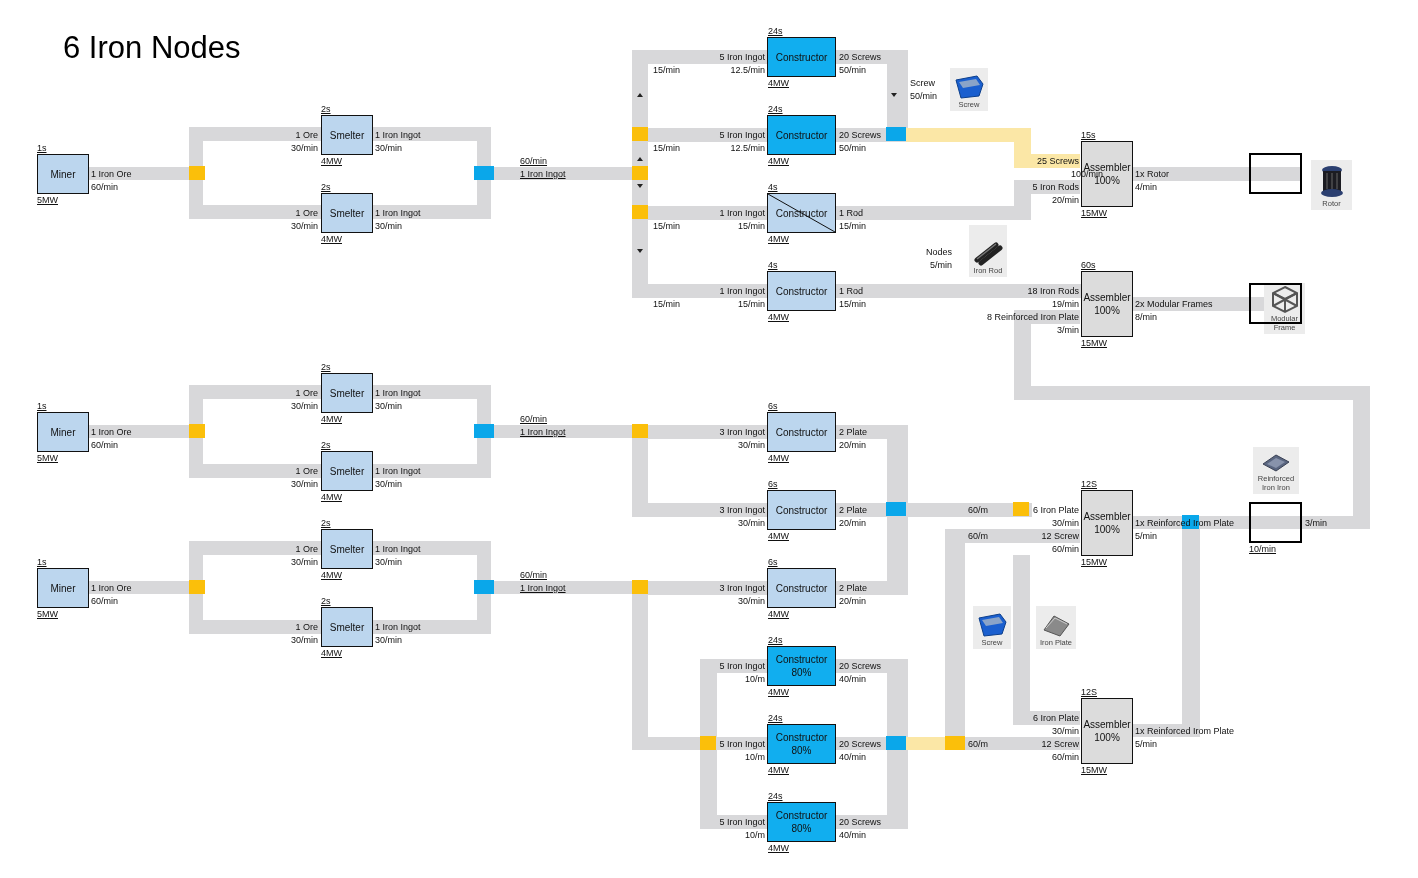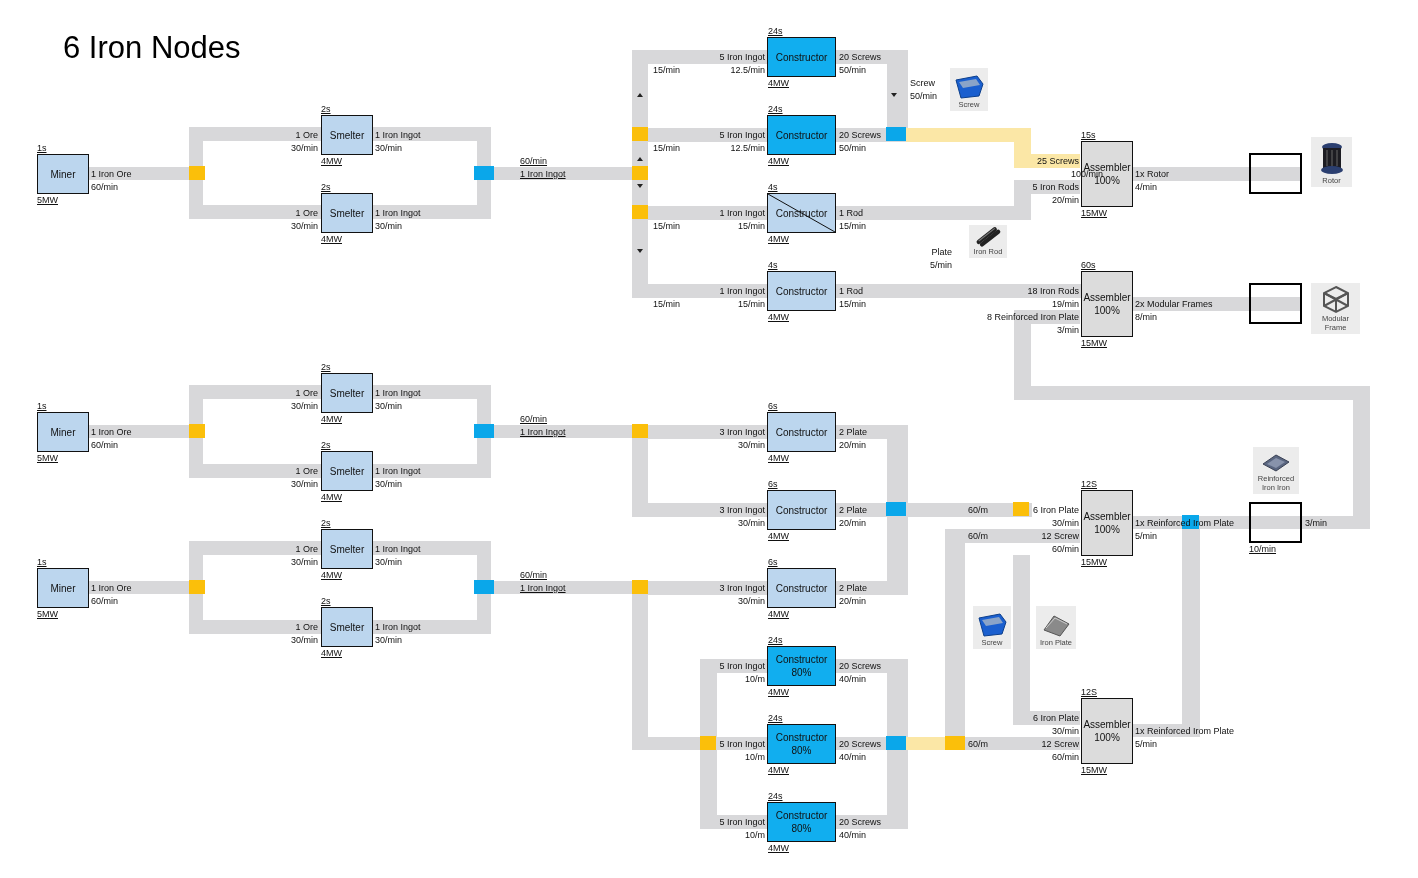"Rotor" div.tile { top: 137px -> 160px }
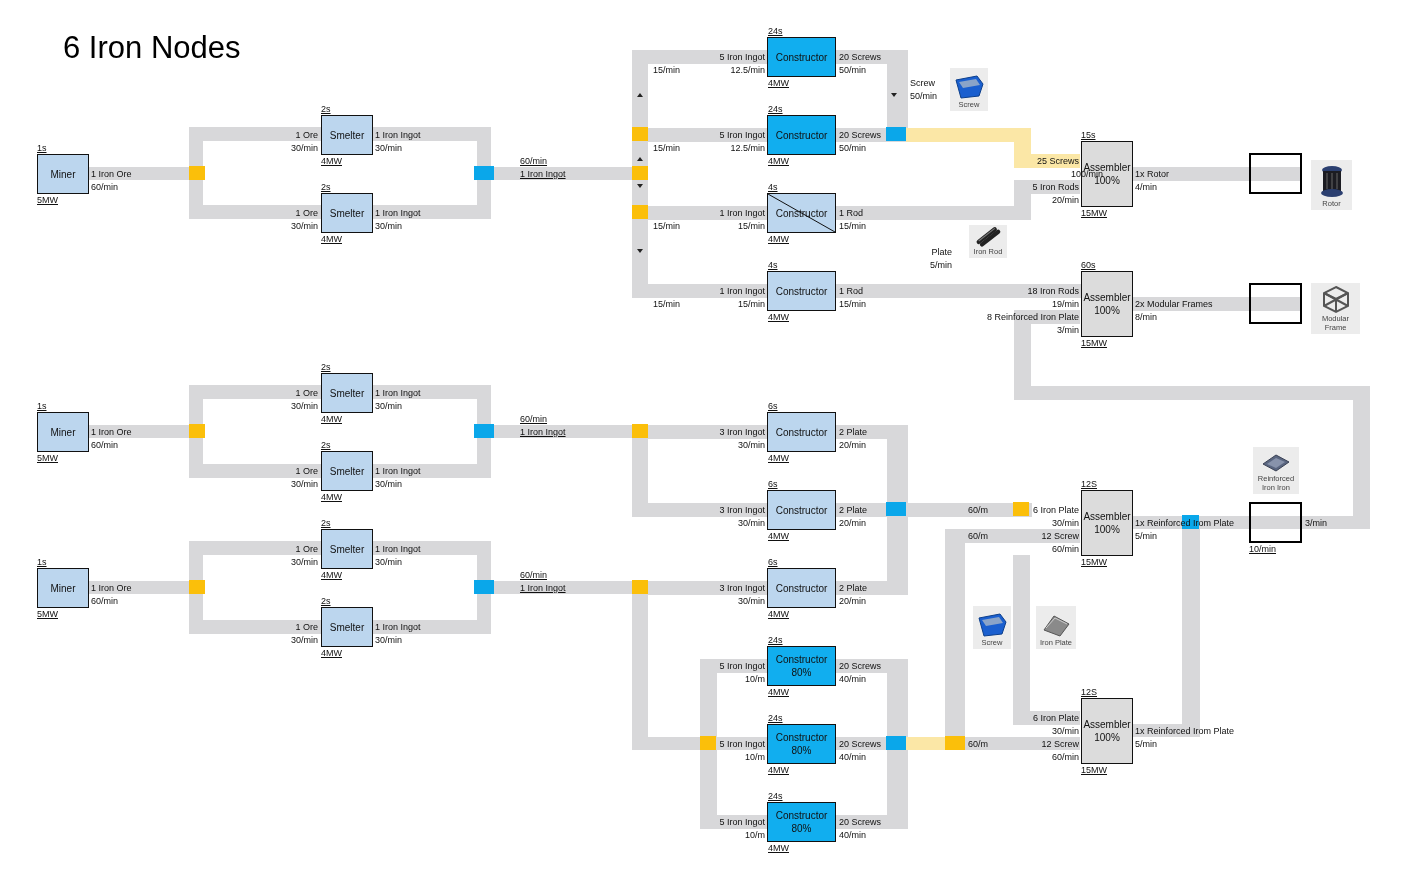"Plate" div.lbl { text: Plate -> Nodes }
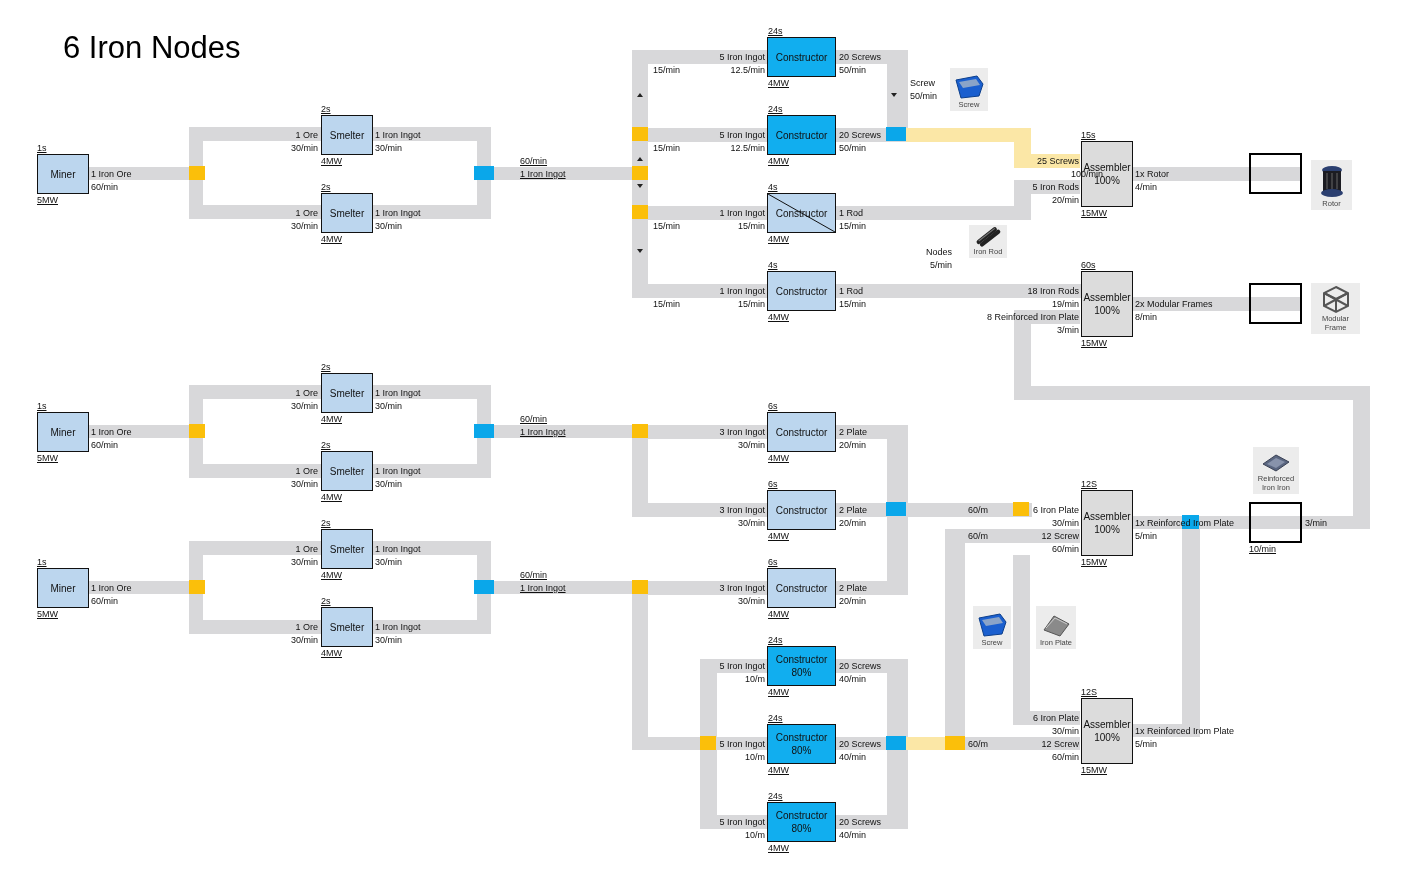"Iron Rod" div.tile { height: 33px -> 52px }
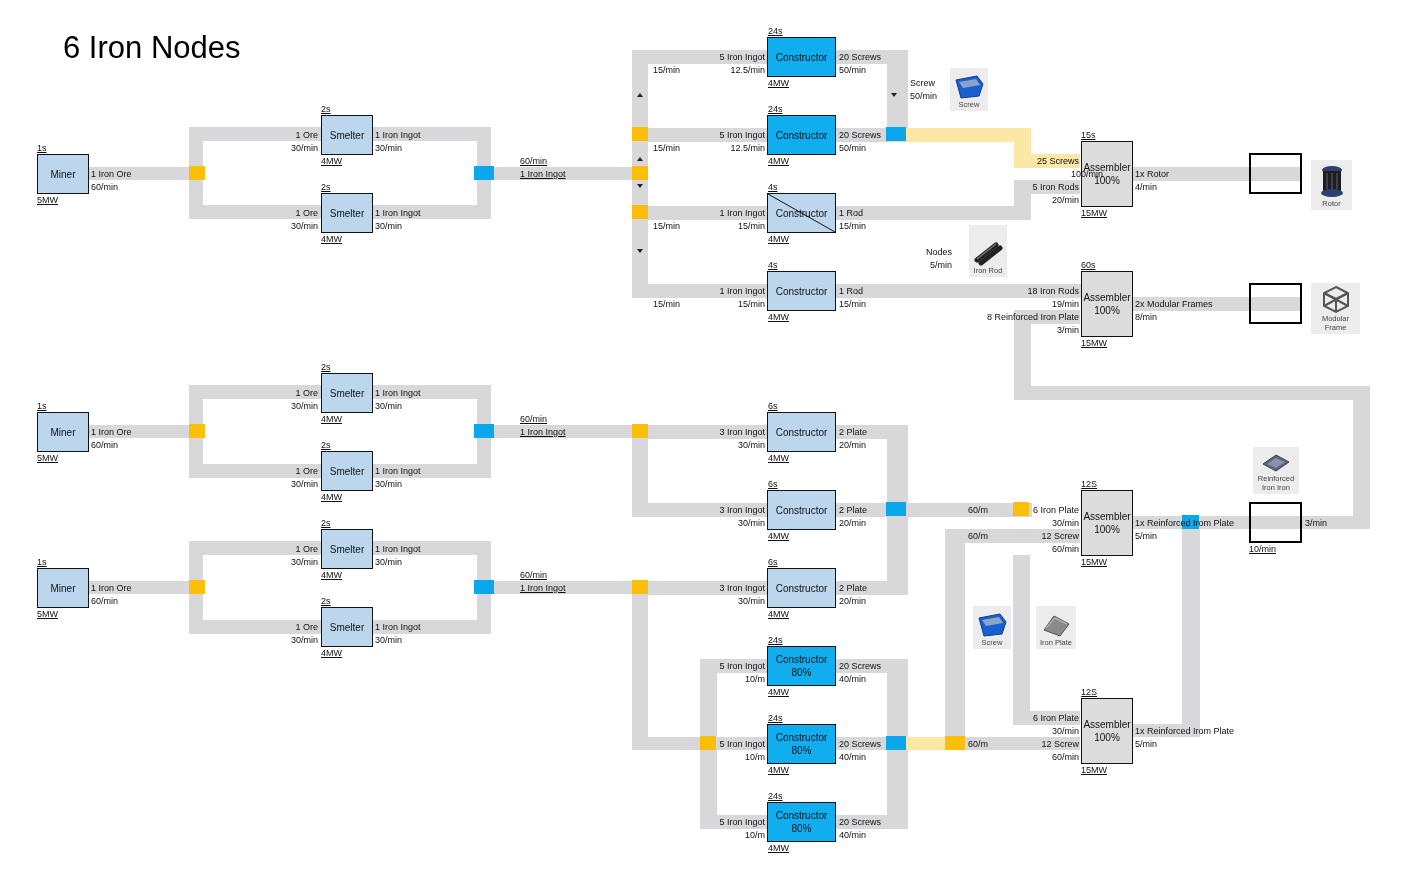"Modular Frame" div.tile { left: 1311px -> 1264px; width: 49px -> 41px }
